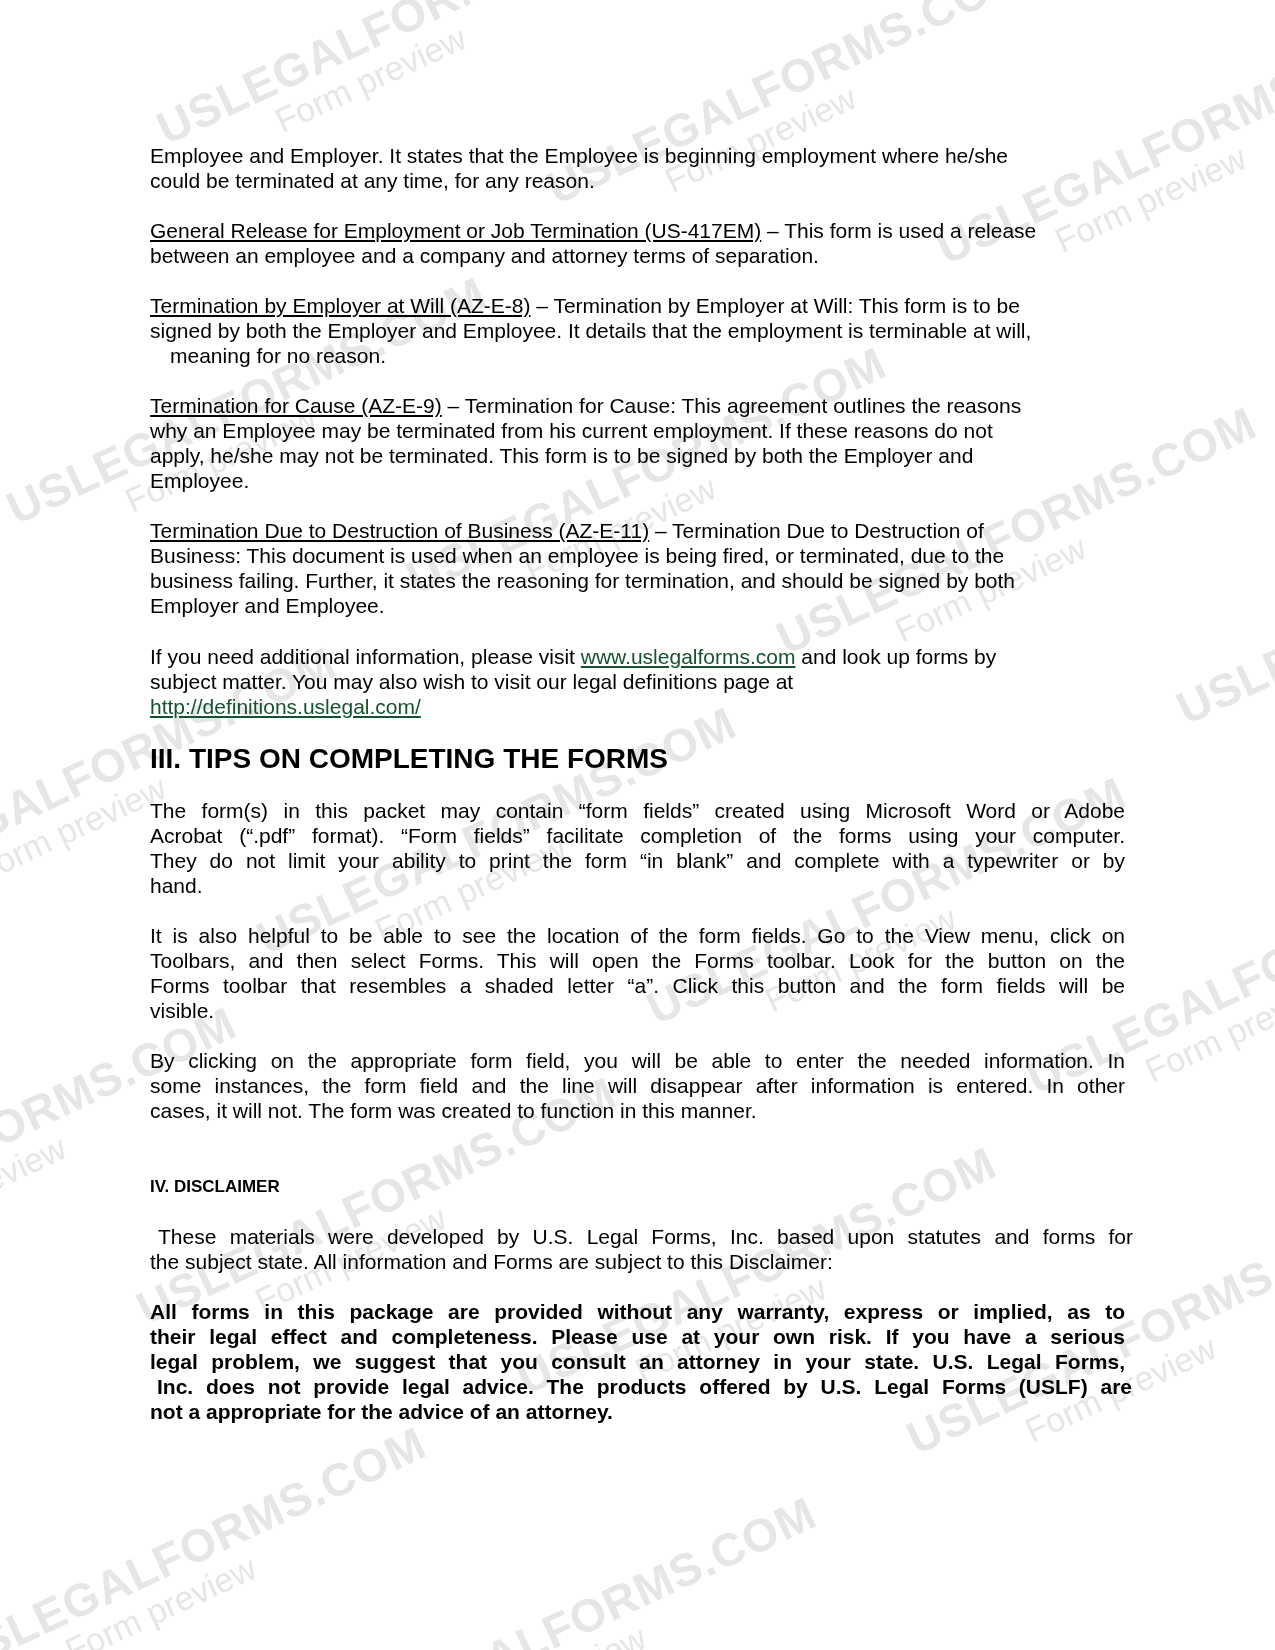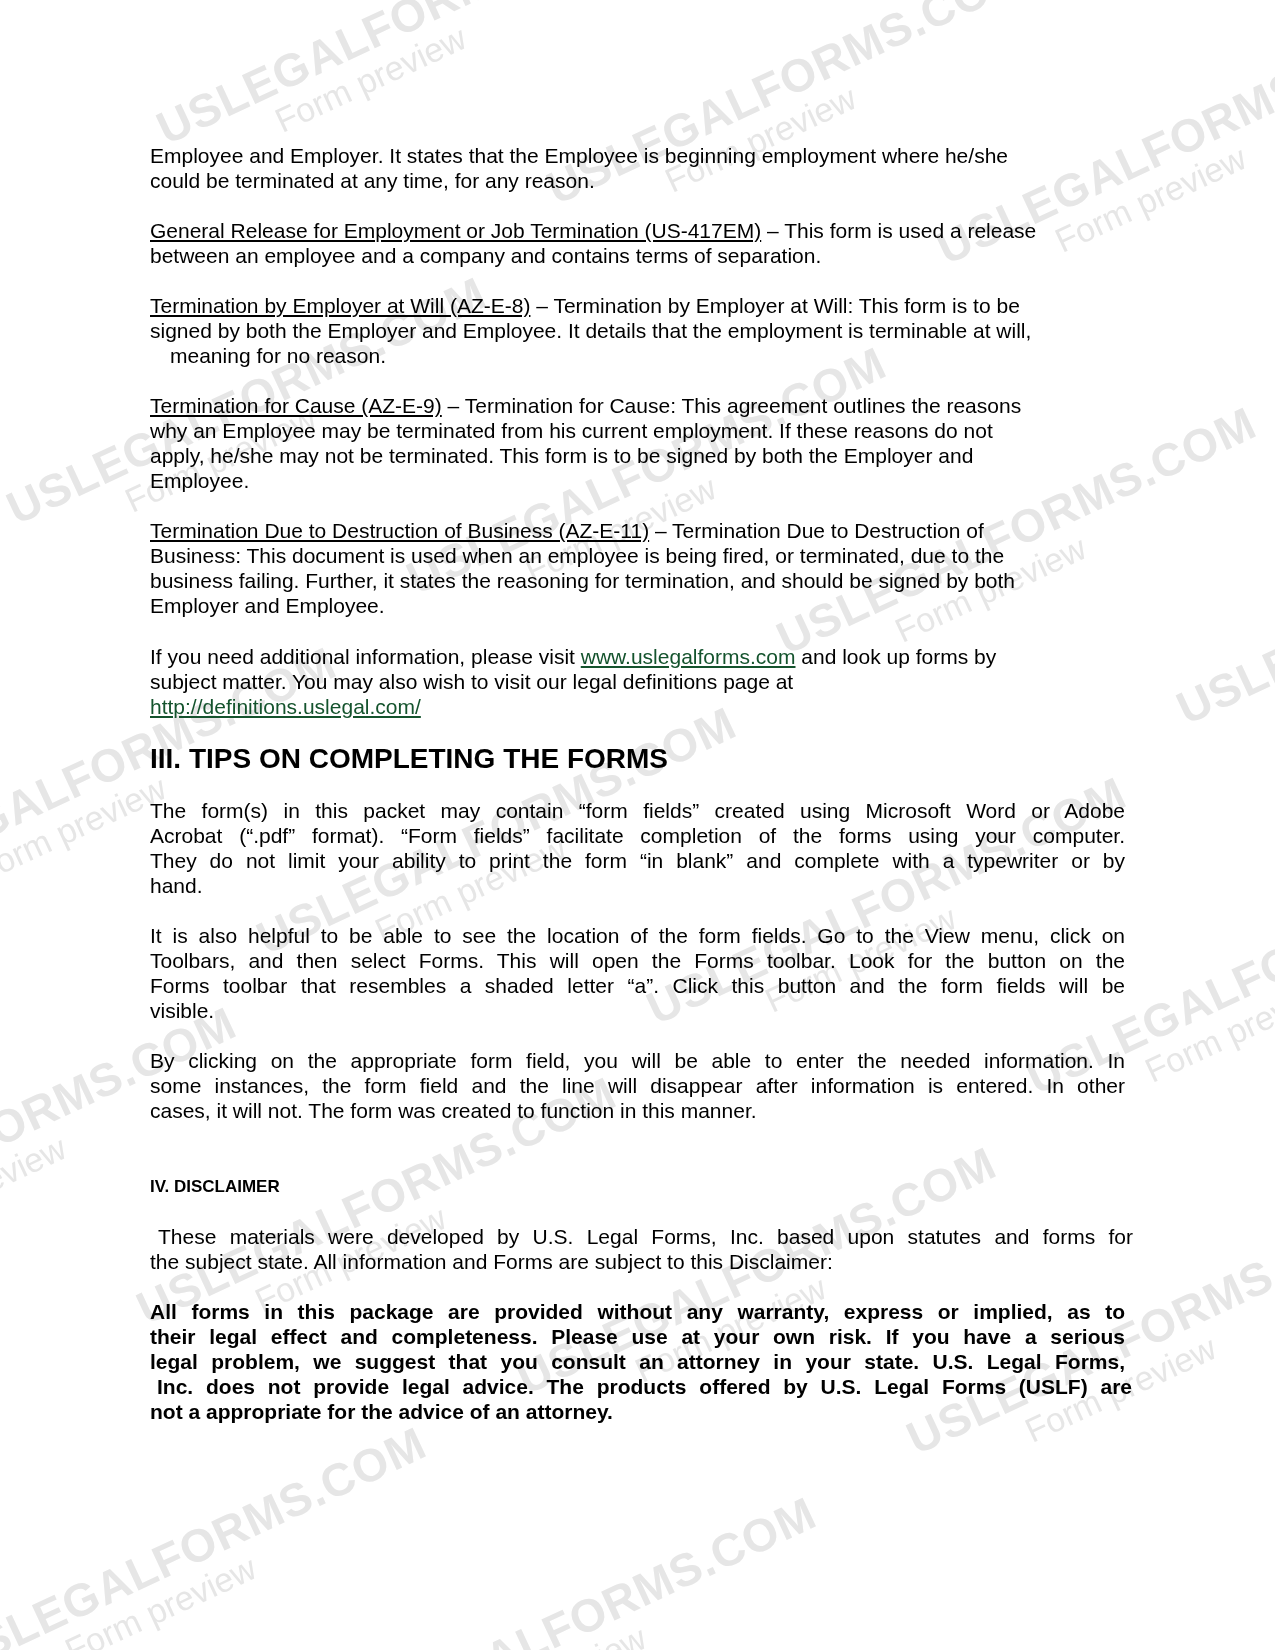"between an employee and a" div.ln { text: contains -> attorney }
